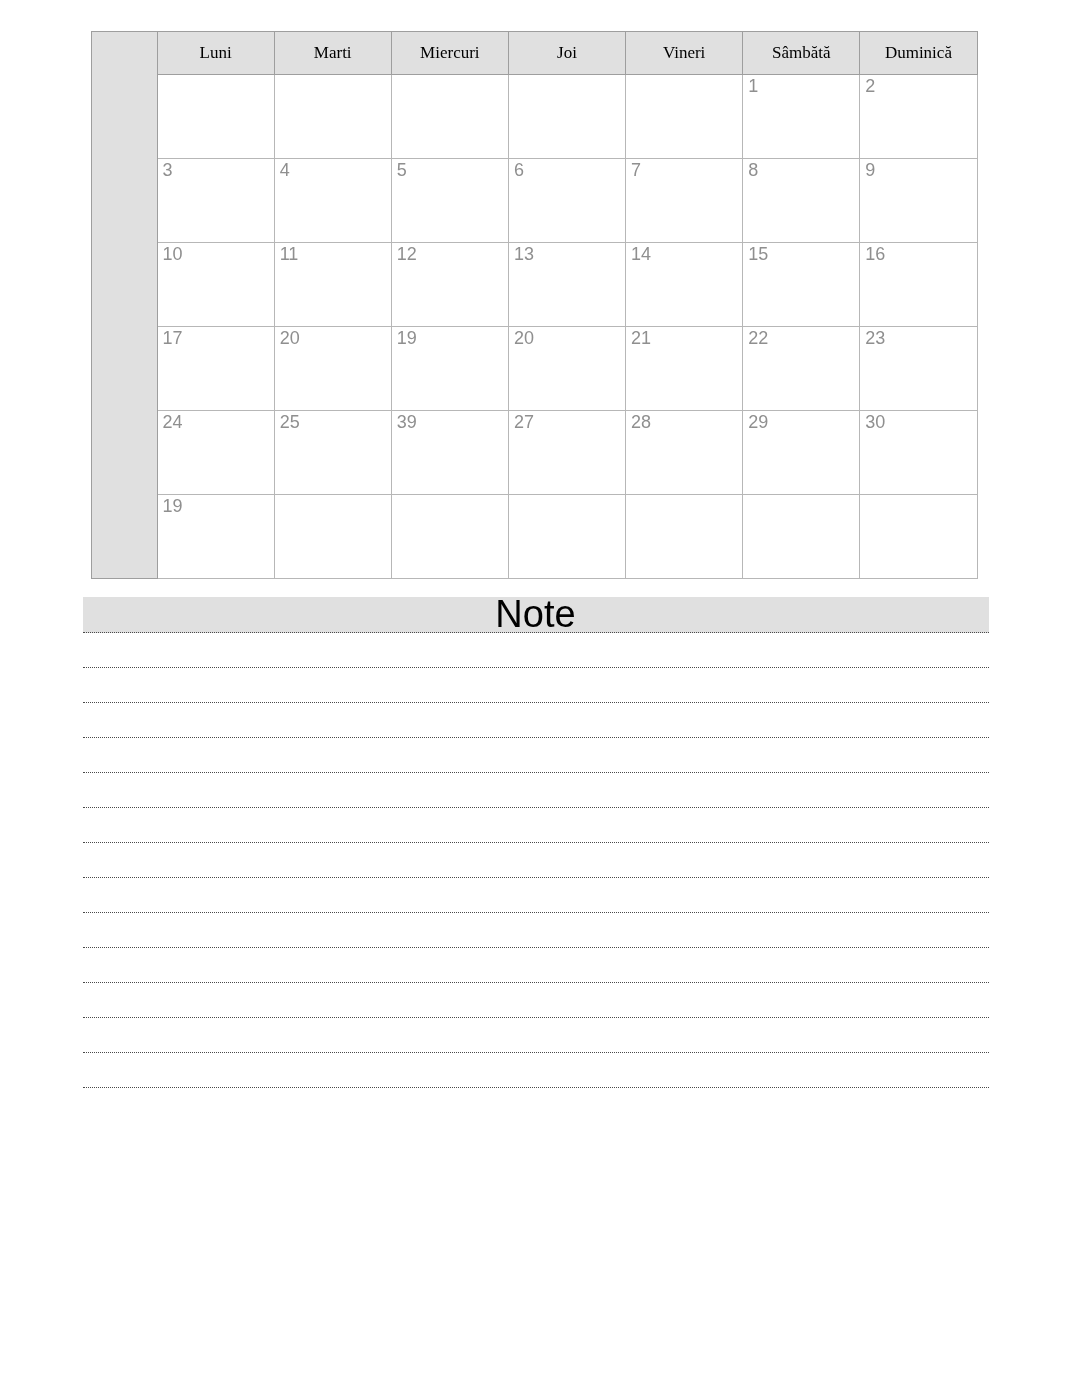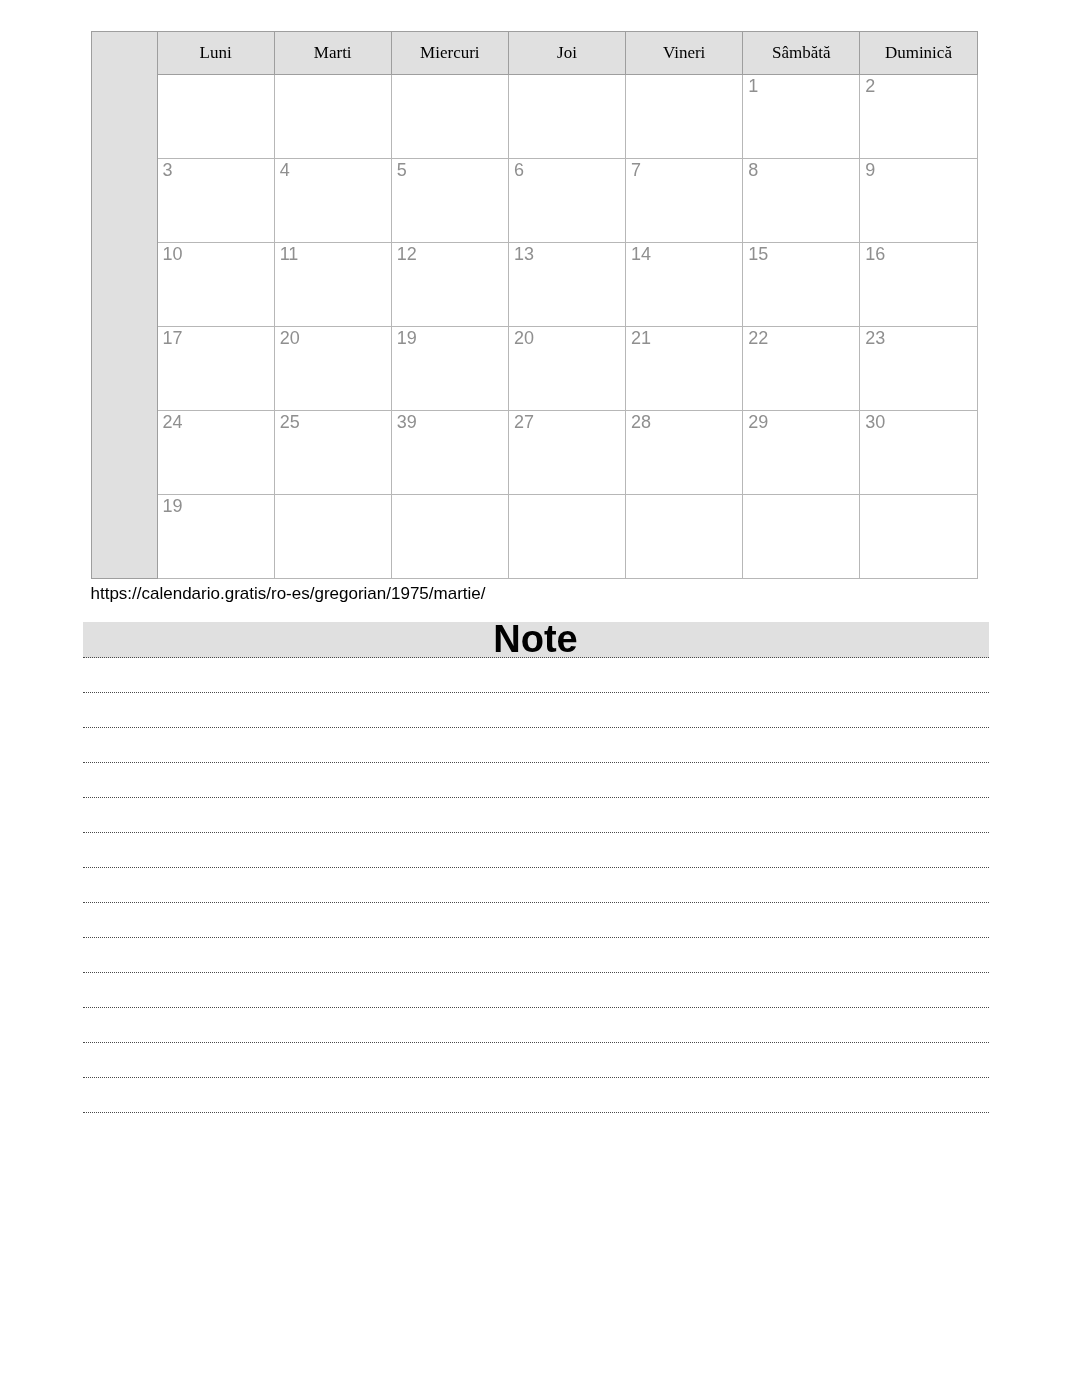"https://calendario.gratis/ro-es/gregoria" div.page-url { html: <div>https://calendario.gratis/ro-es/gregorian/1975/martie/</div> -> none }
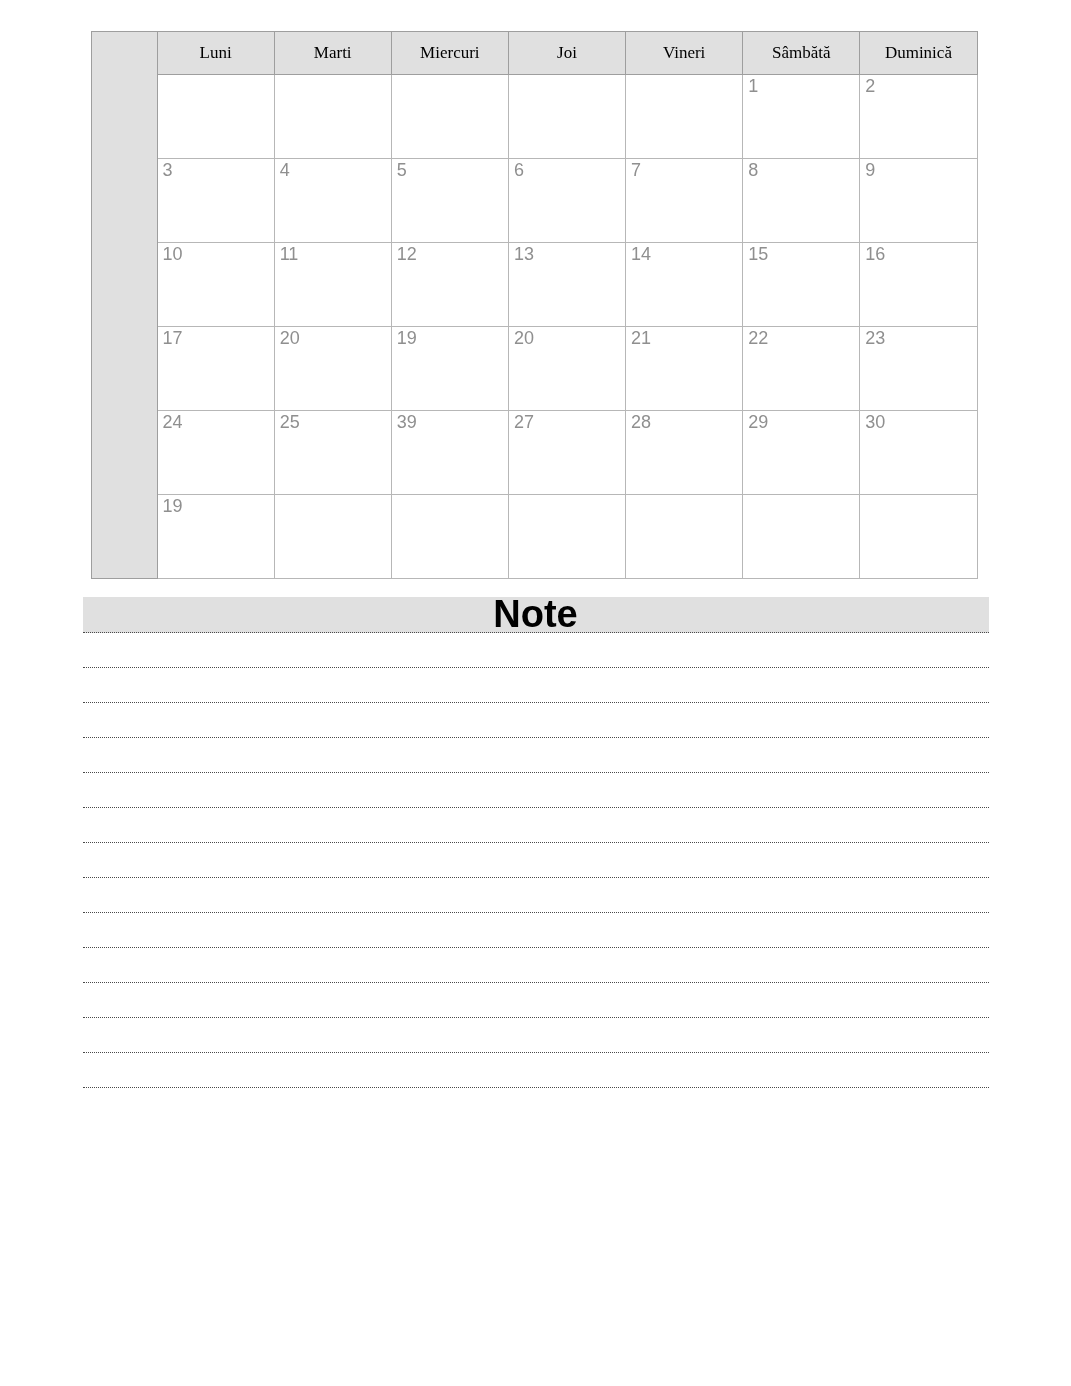"Note" .notes-title { font-weight: 700 -> 400 }
